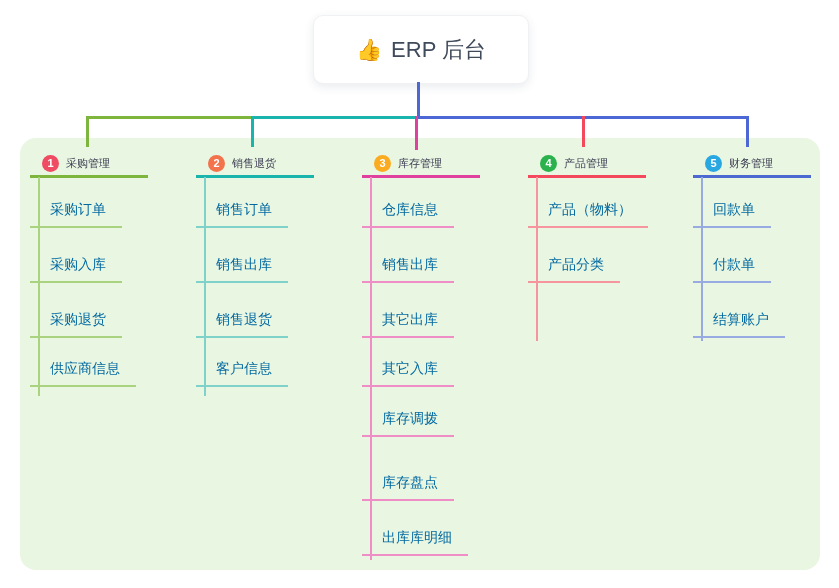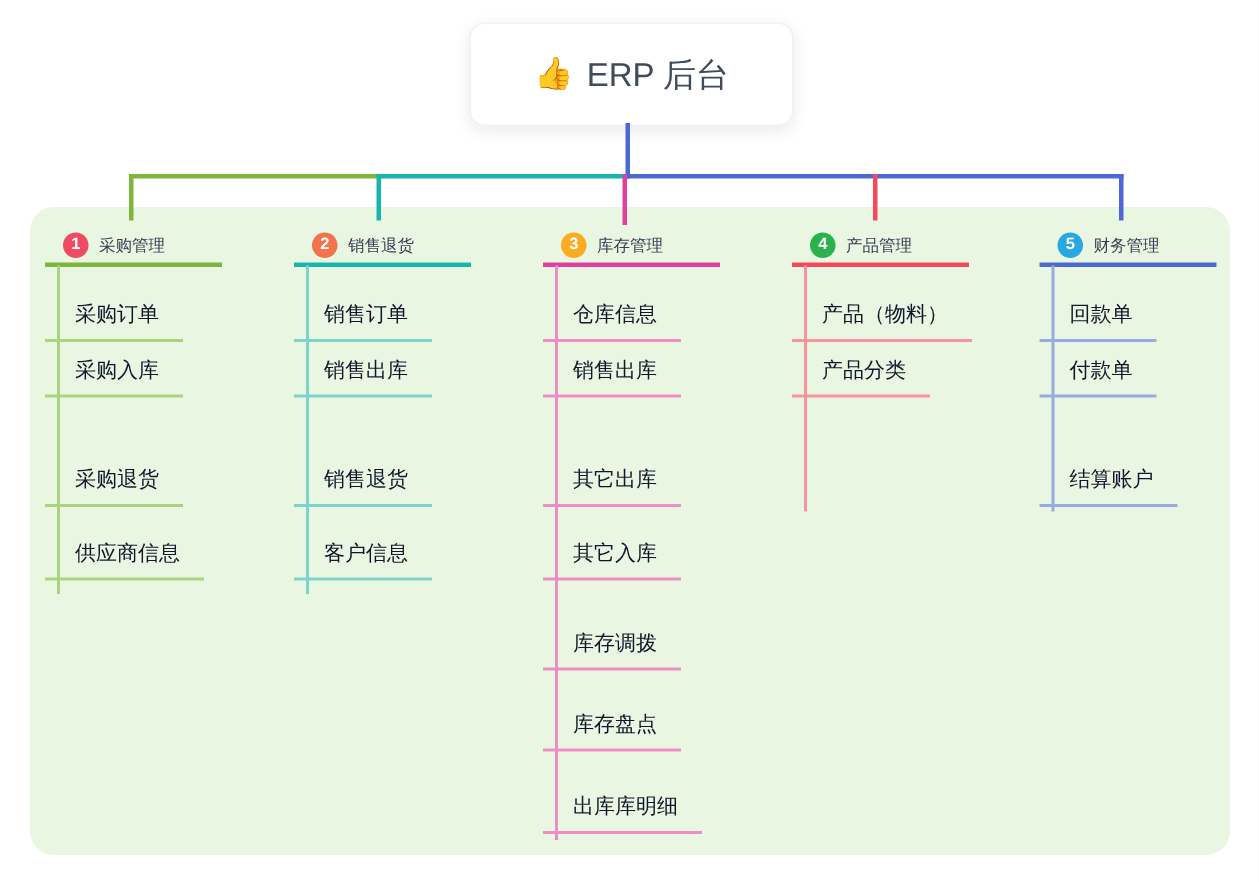"采购订单" .sub { color: #0f172a -> #0369a1 }
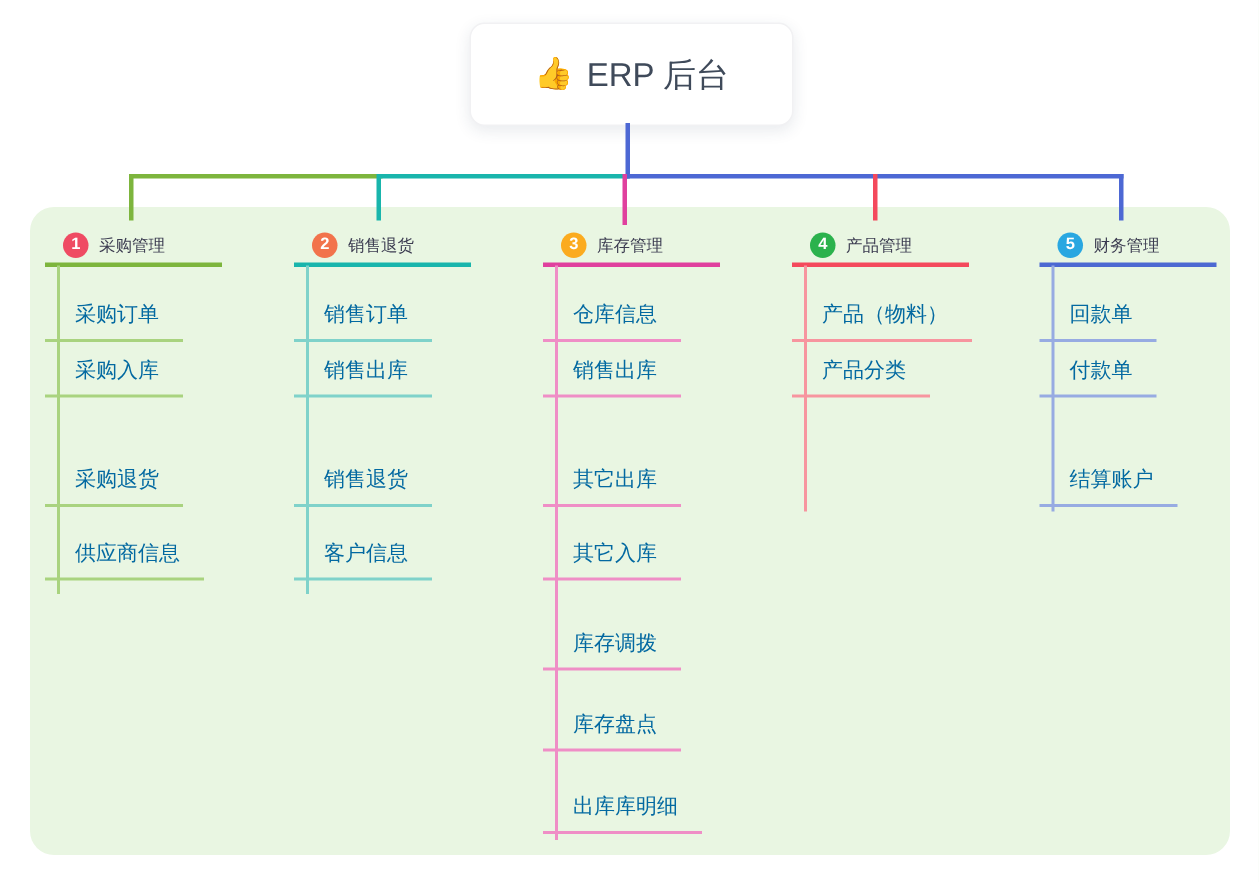"采购入库" .r1 { top: 100px -> 118px }
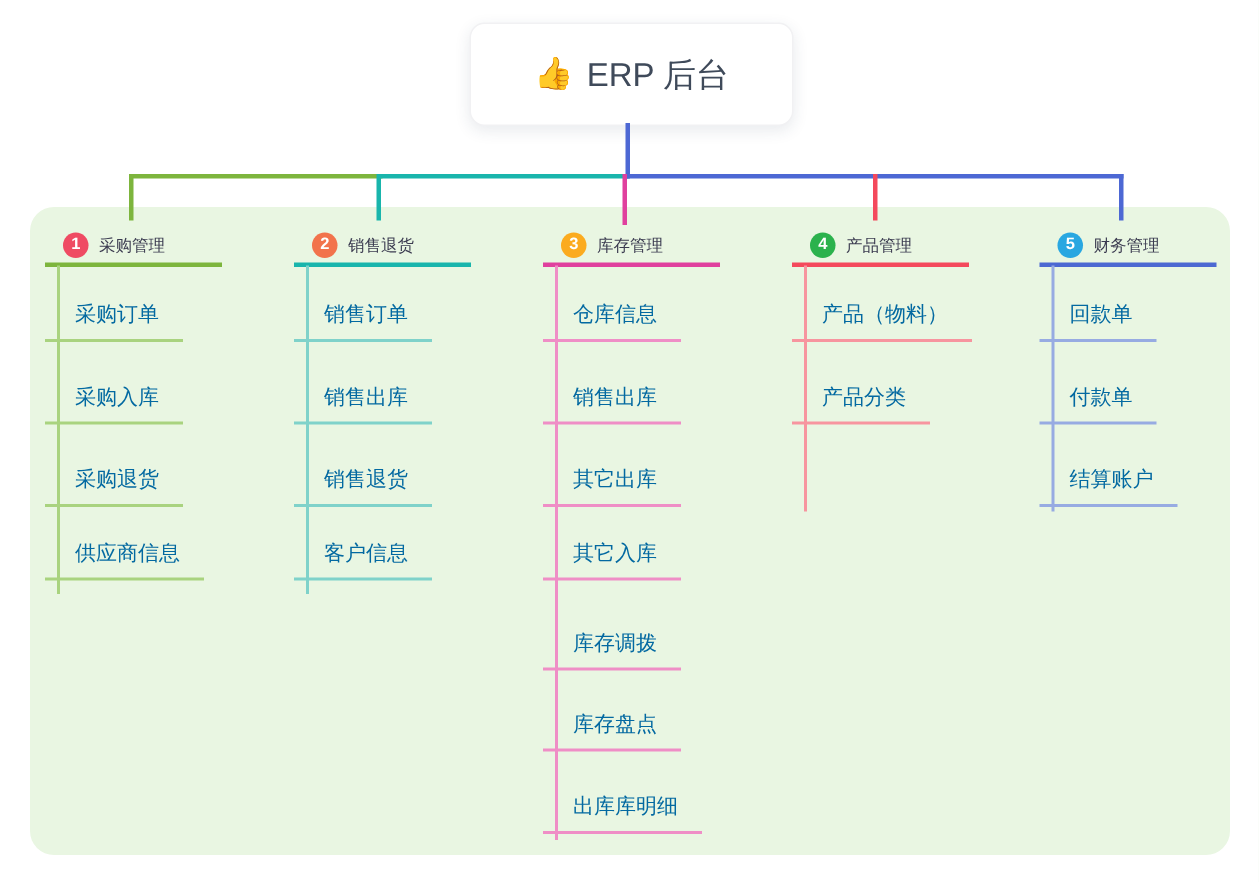"库存调拨" .r4 { top: 282px -> 272px }
